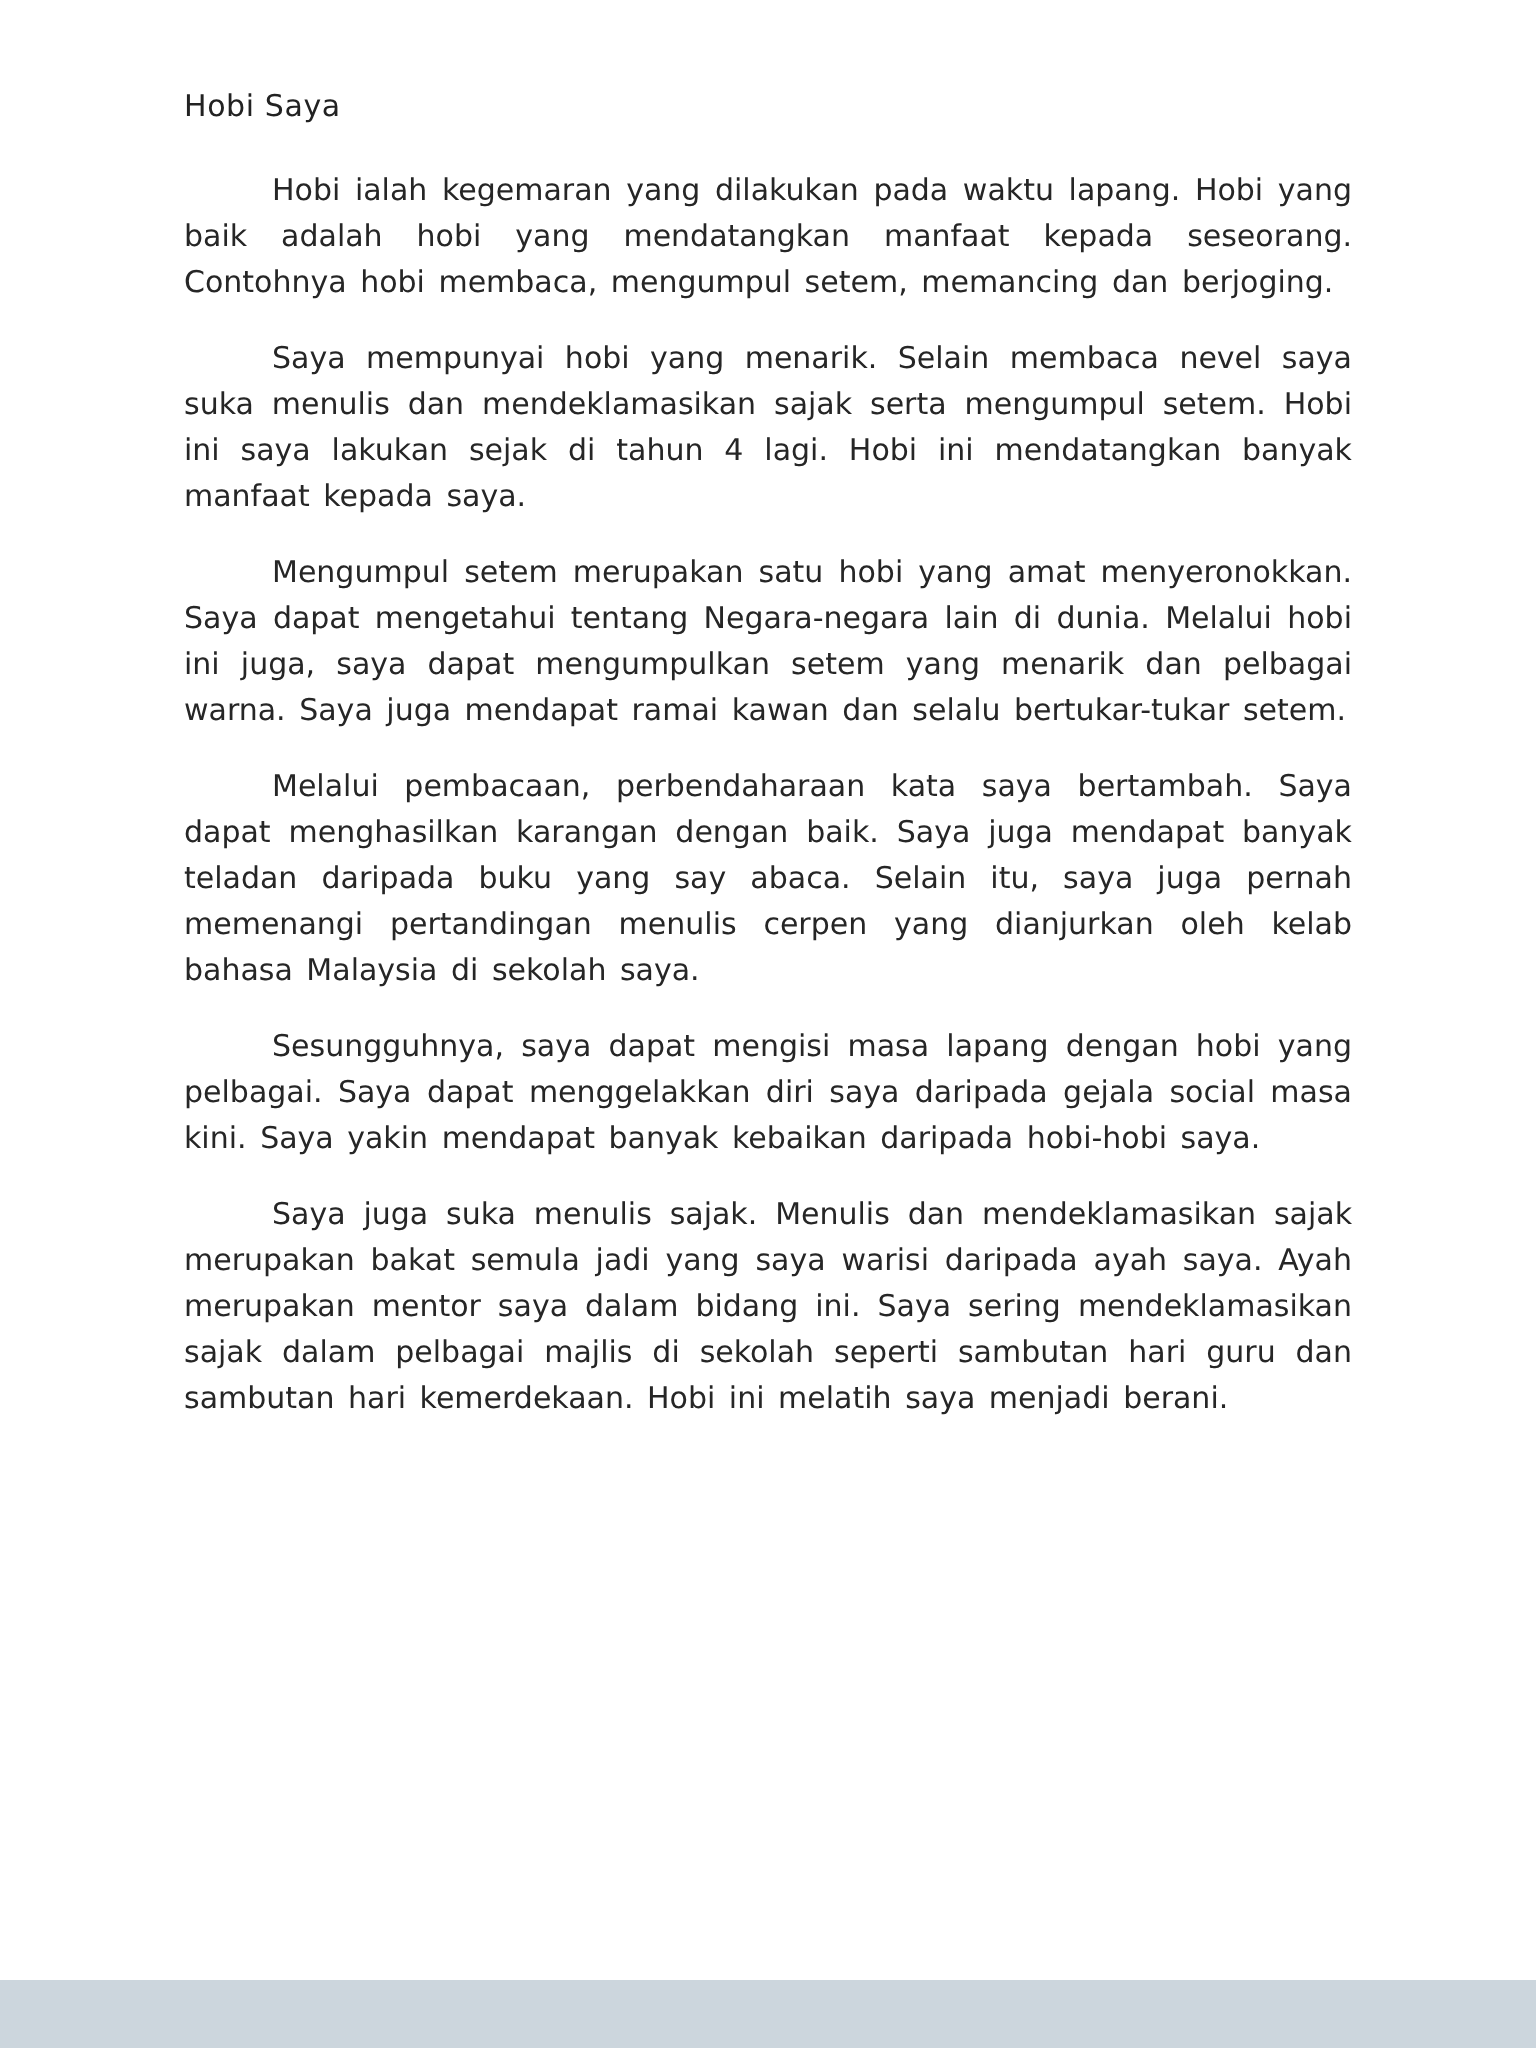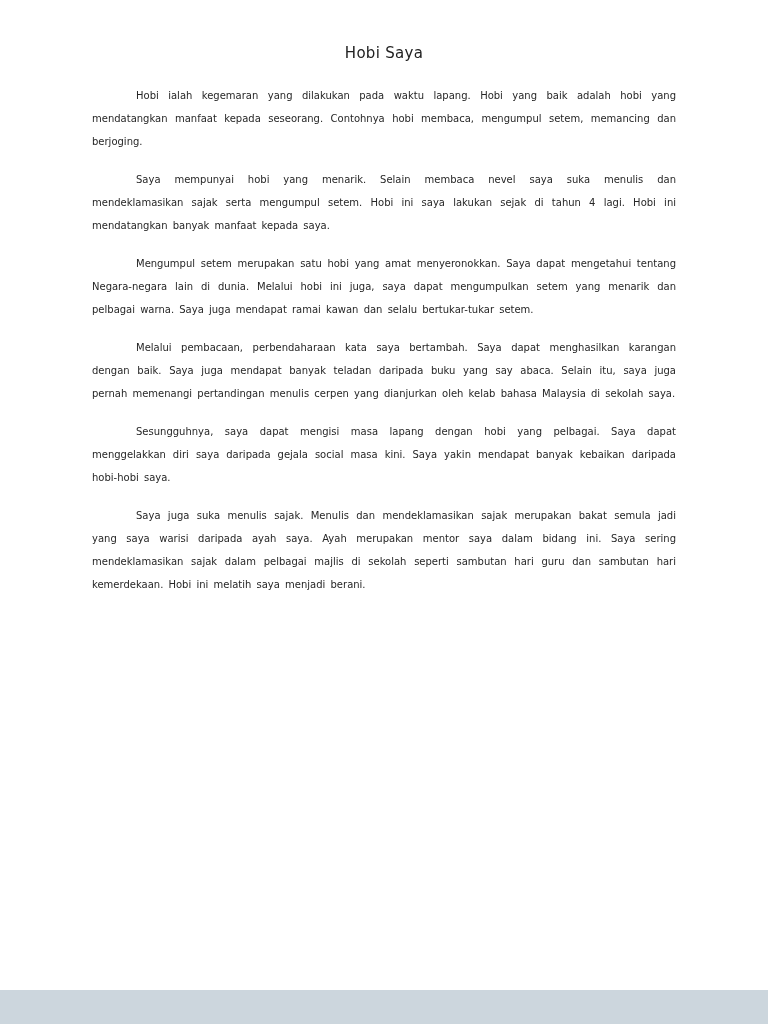"Hobi Saya" .doc-title { text-align: center -> none }
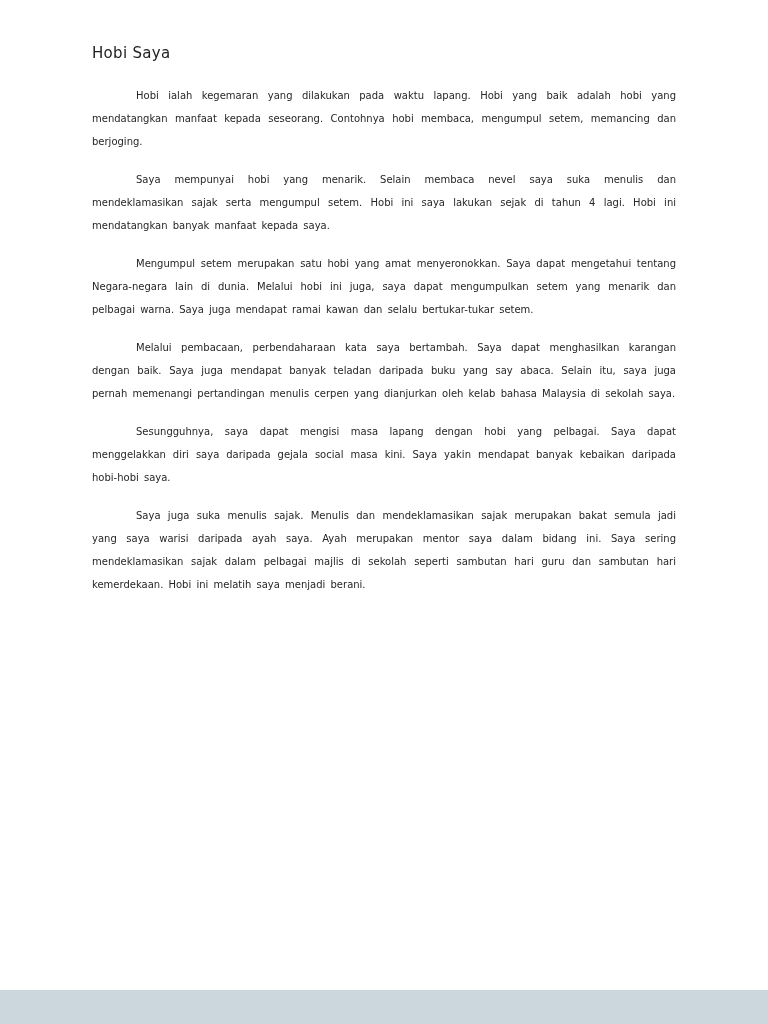"Hobi ialah kegemaran yang dilakukan" .essay p { font-size: 10px -> 15px }
